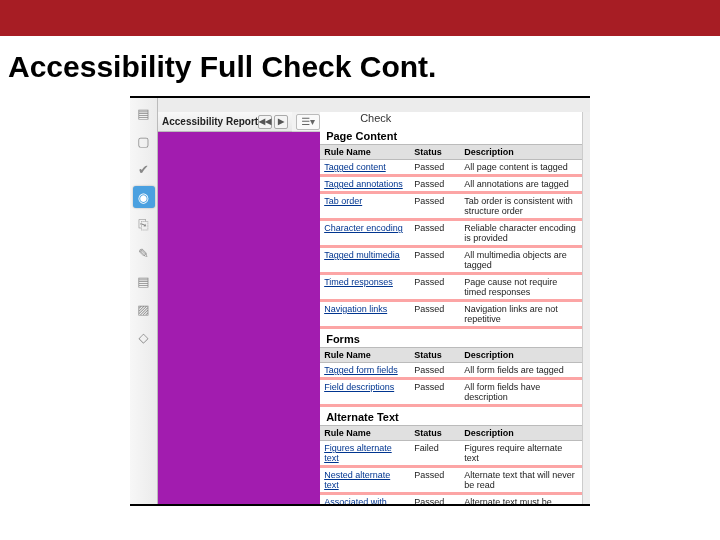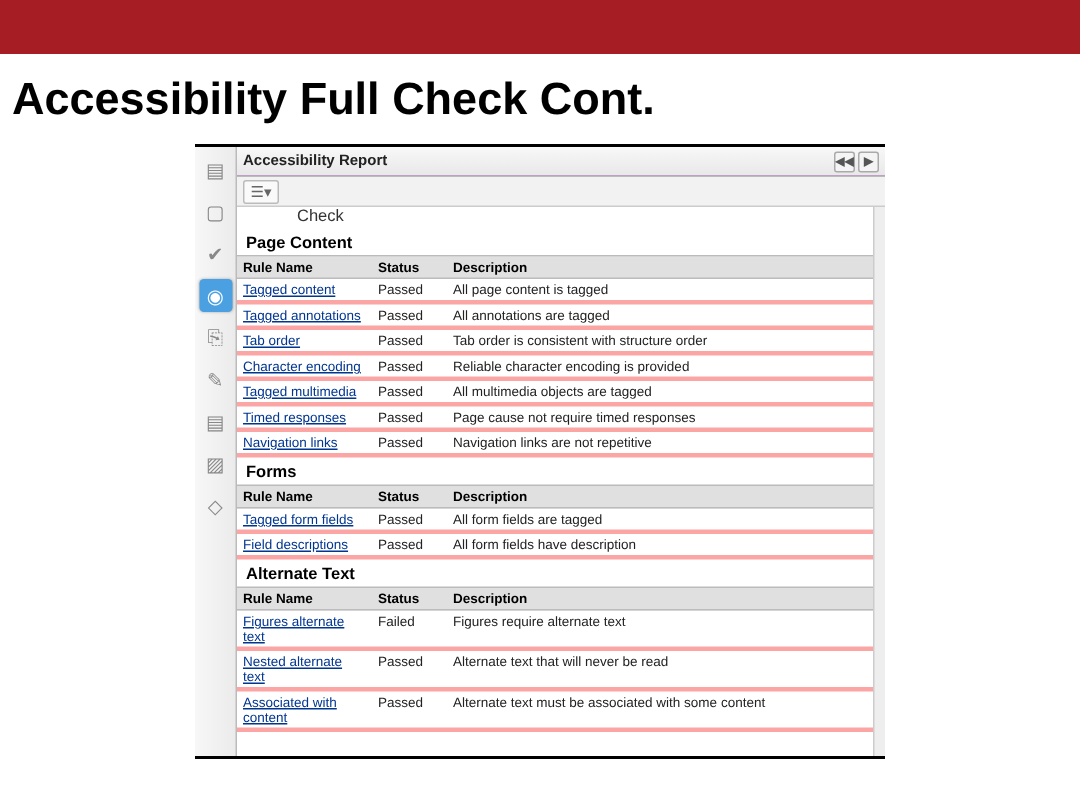"Accessibility Report" .panel { flex-direction: column -> row; margin-top: none -> 14px }
